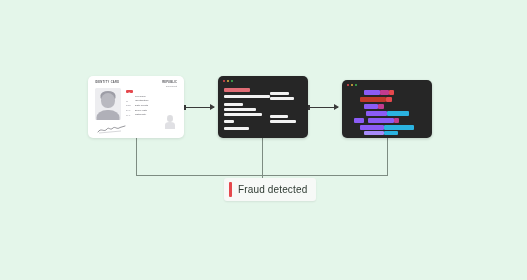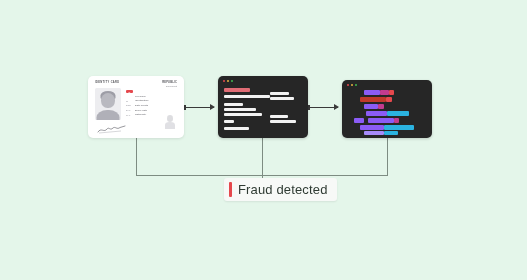"Fraud detected" .callout .txt { font-size: 13px -> 10px }
